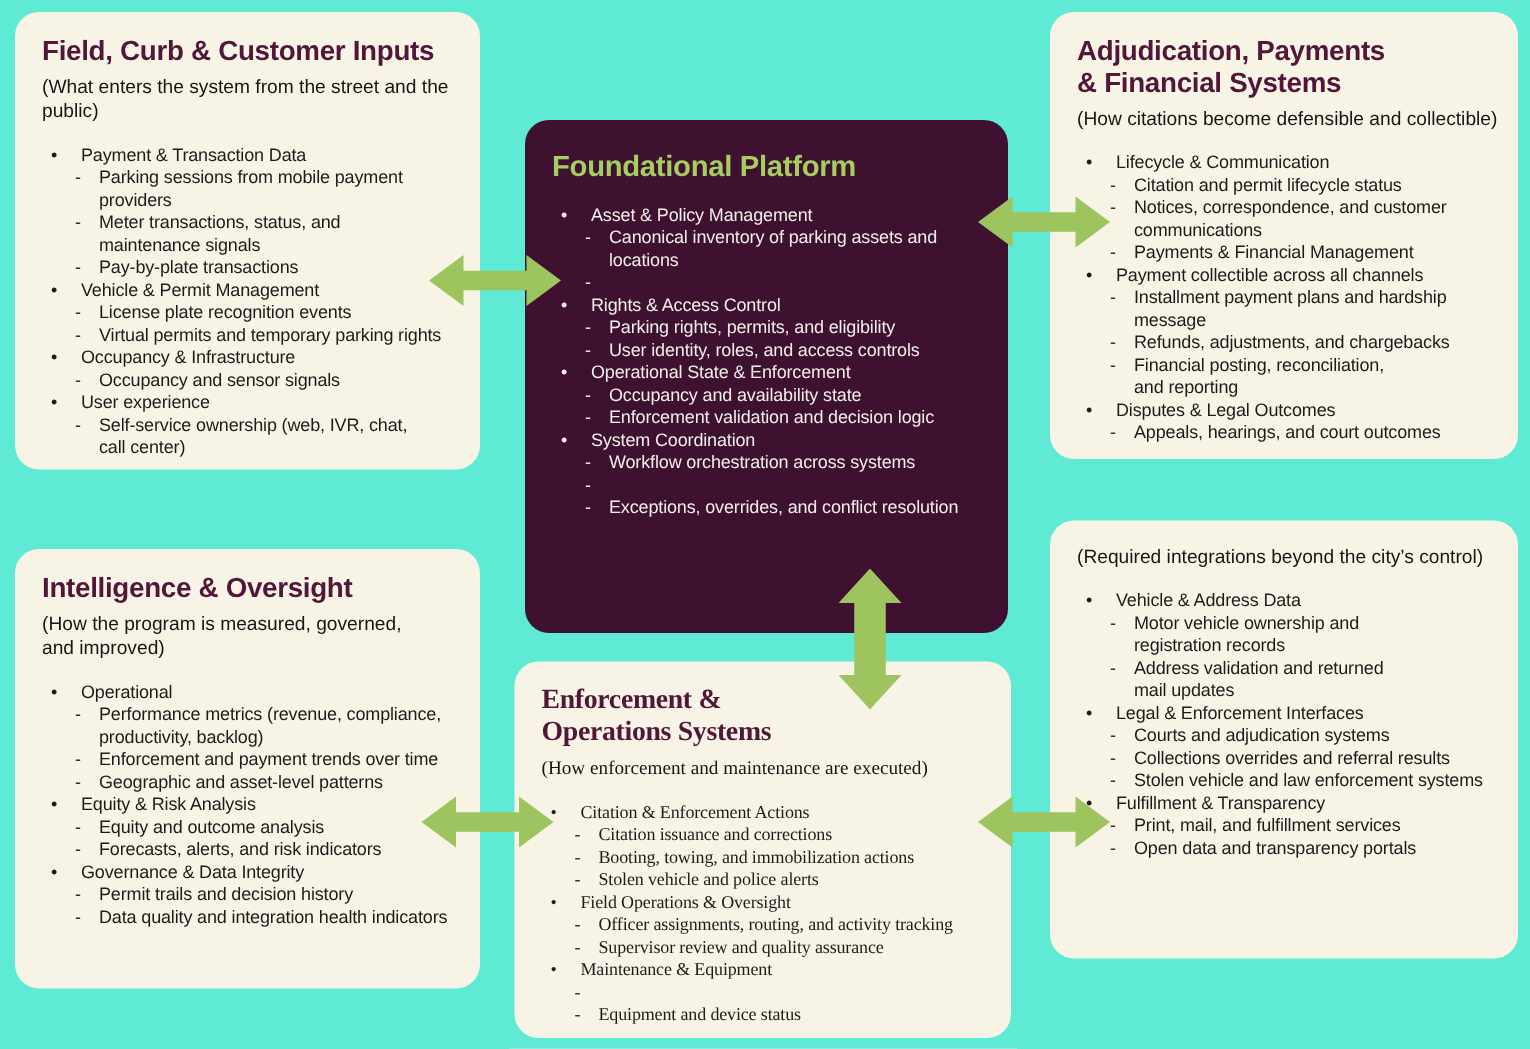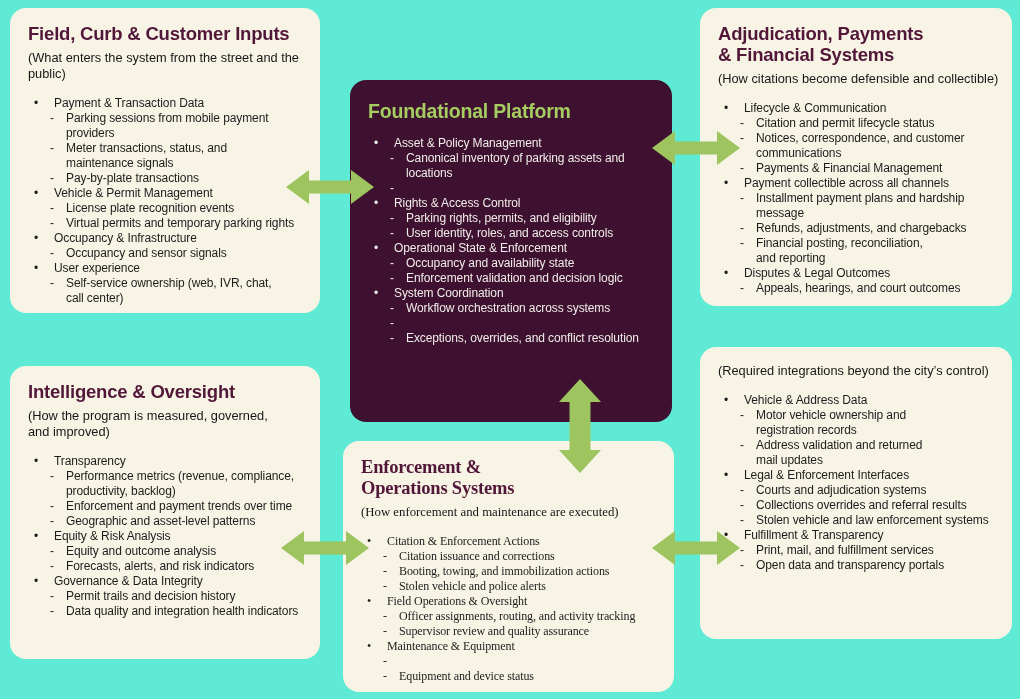"Transparency" span.ht { text: Transparency -> Operational }
